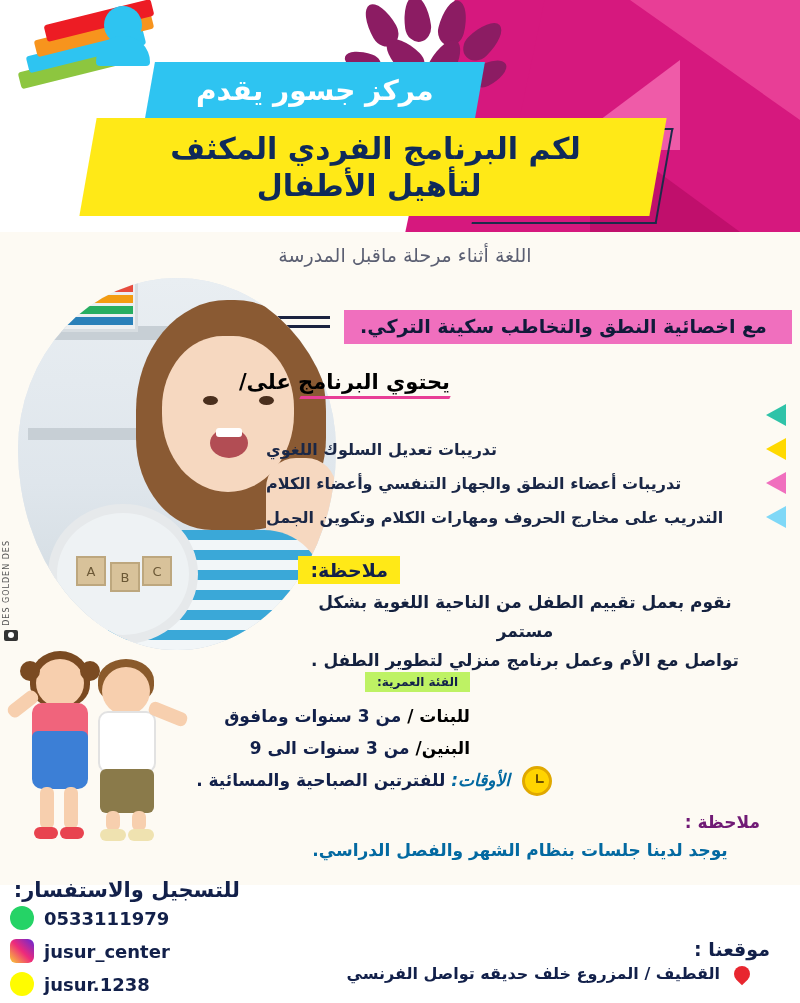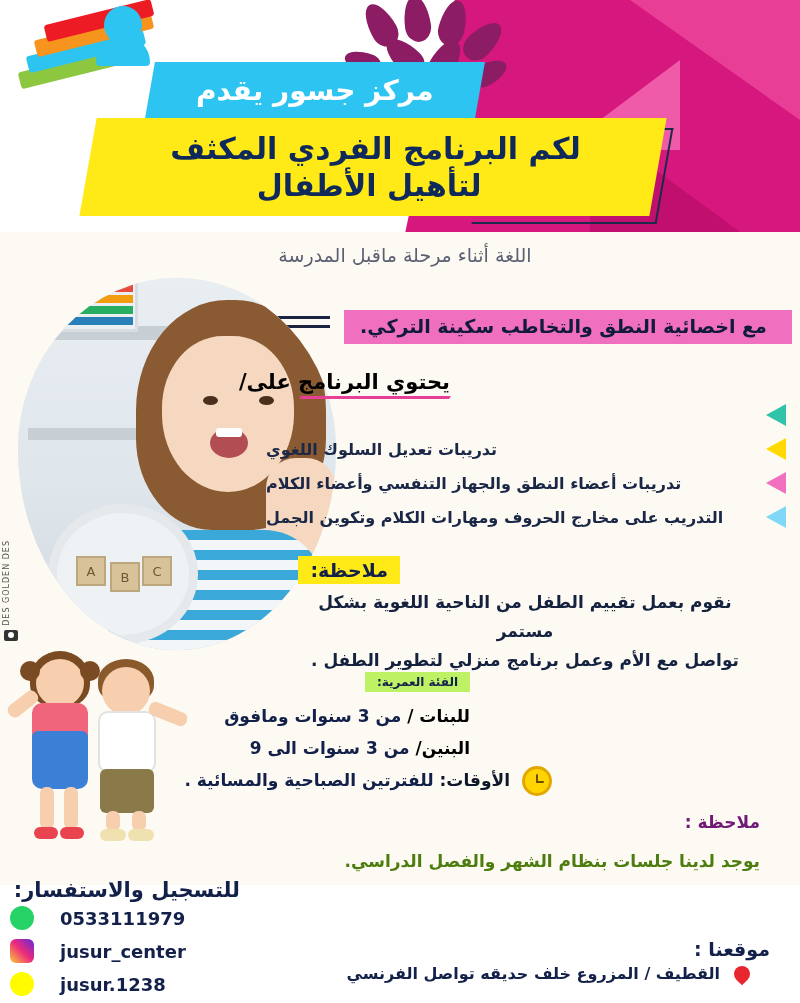"الأوقات:" .times-row .lbl { color: #0f172a -> #0369a1; font-style: none -> italic }
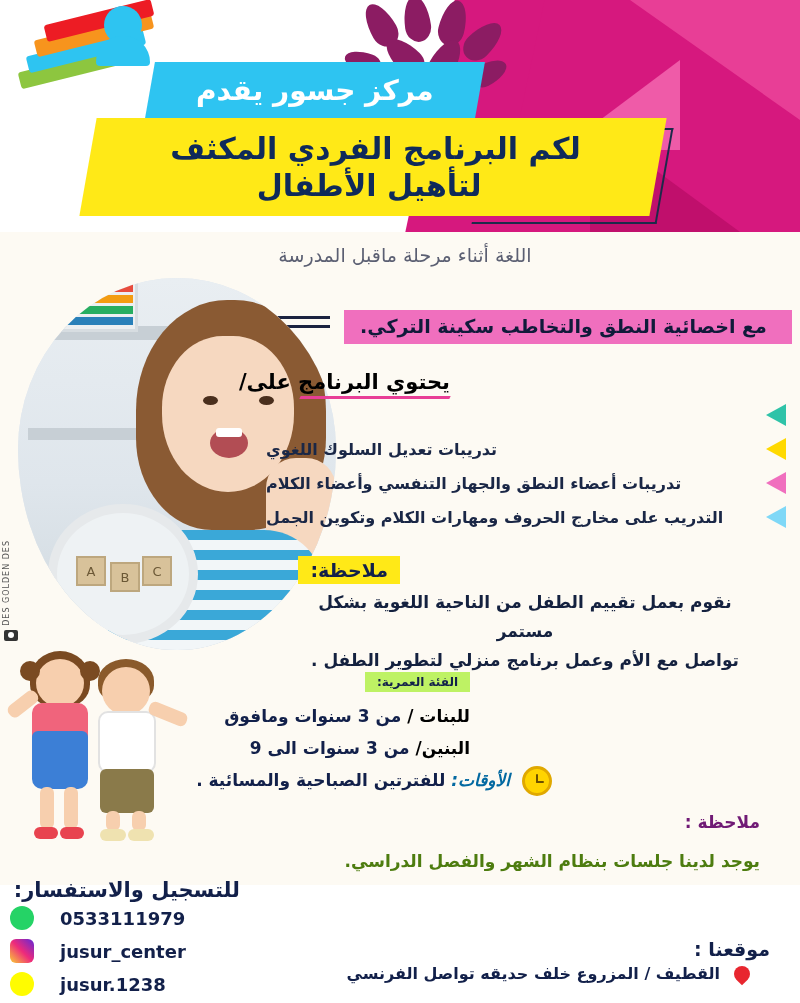"يوجد لدينا جلسات بنظام الشهر" .note2-body { color: #4d7c0f -> #0369a1; margin-top: 11px -> none; text-align: right -> center }
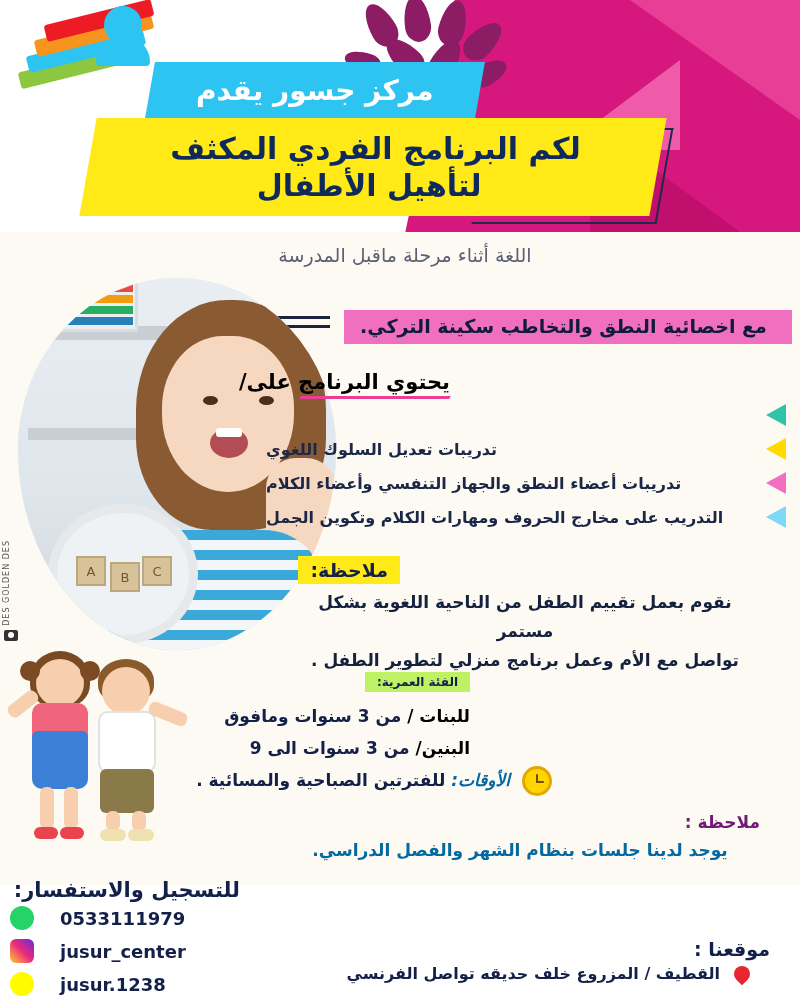"0533111979" .contact-item { gap: 26px -> 10px }
